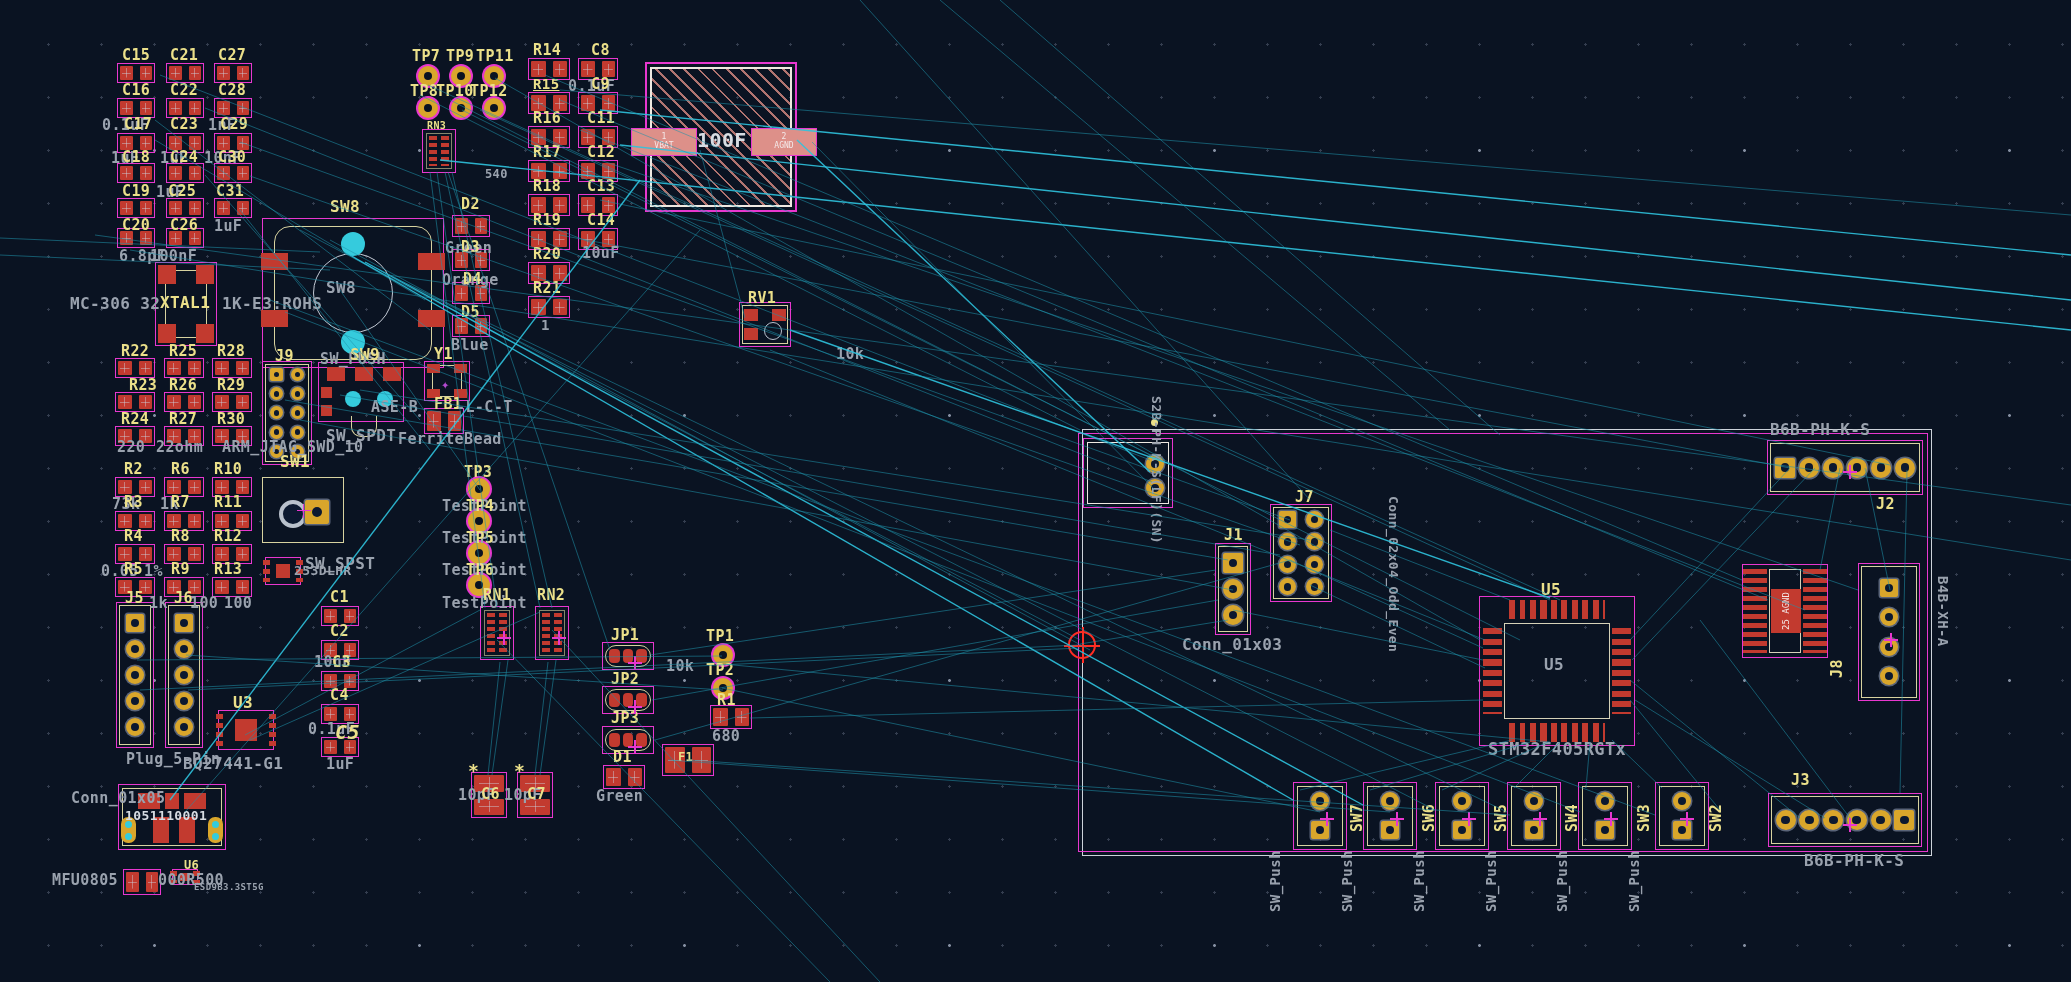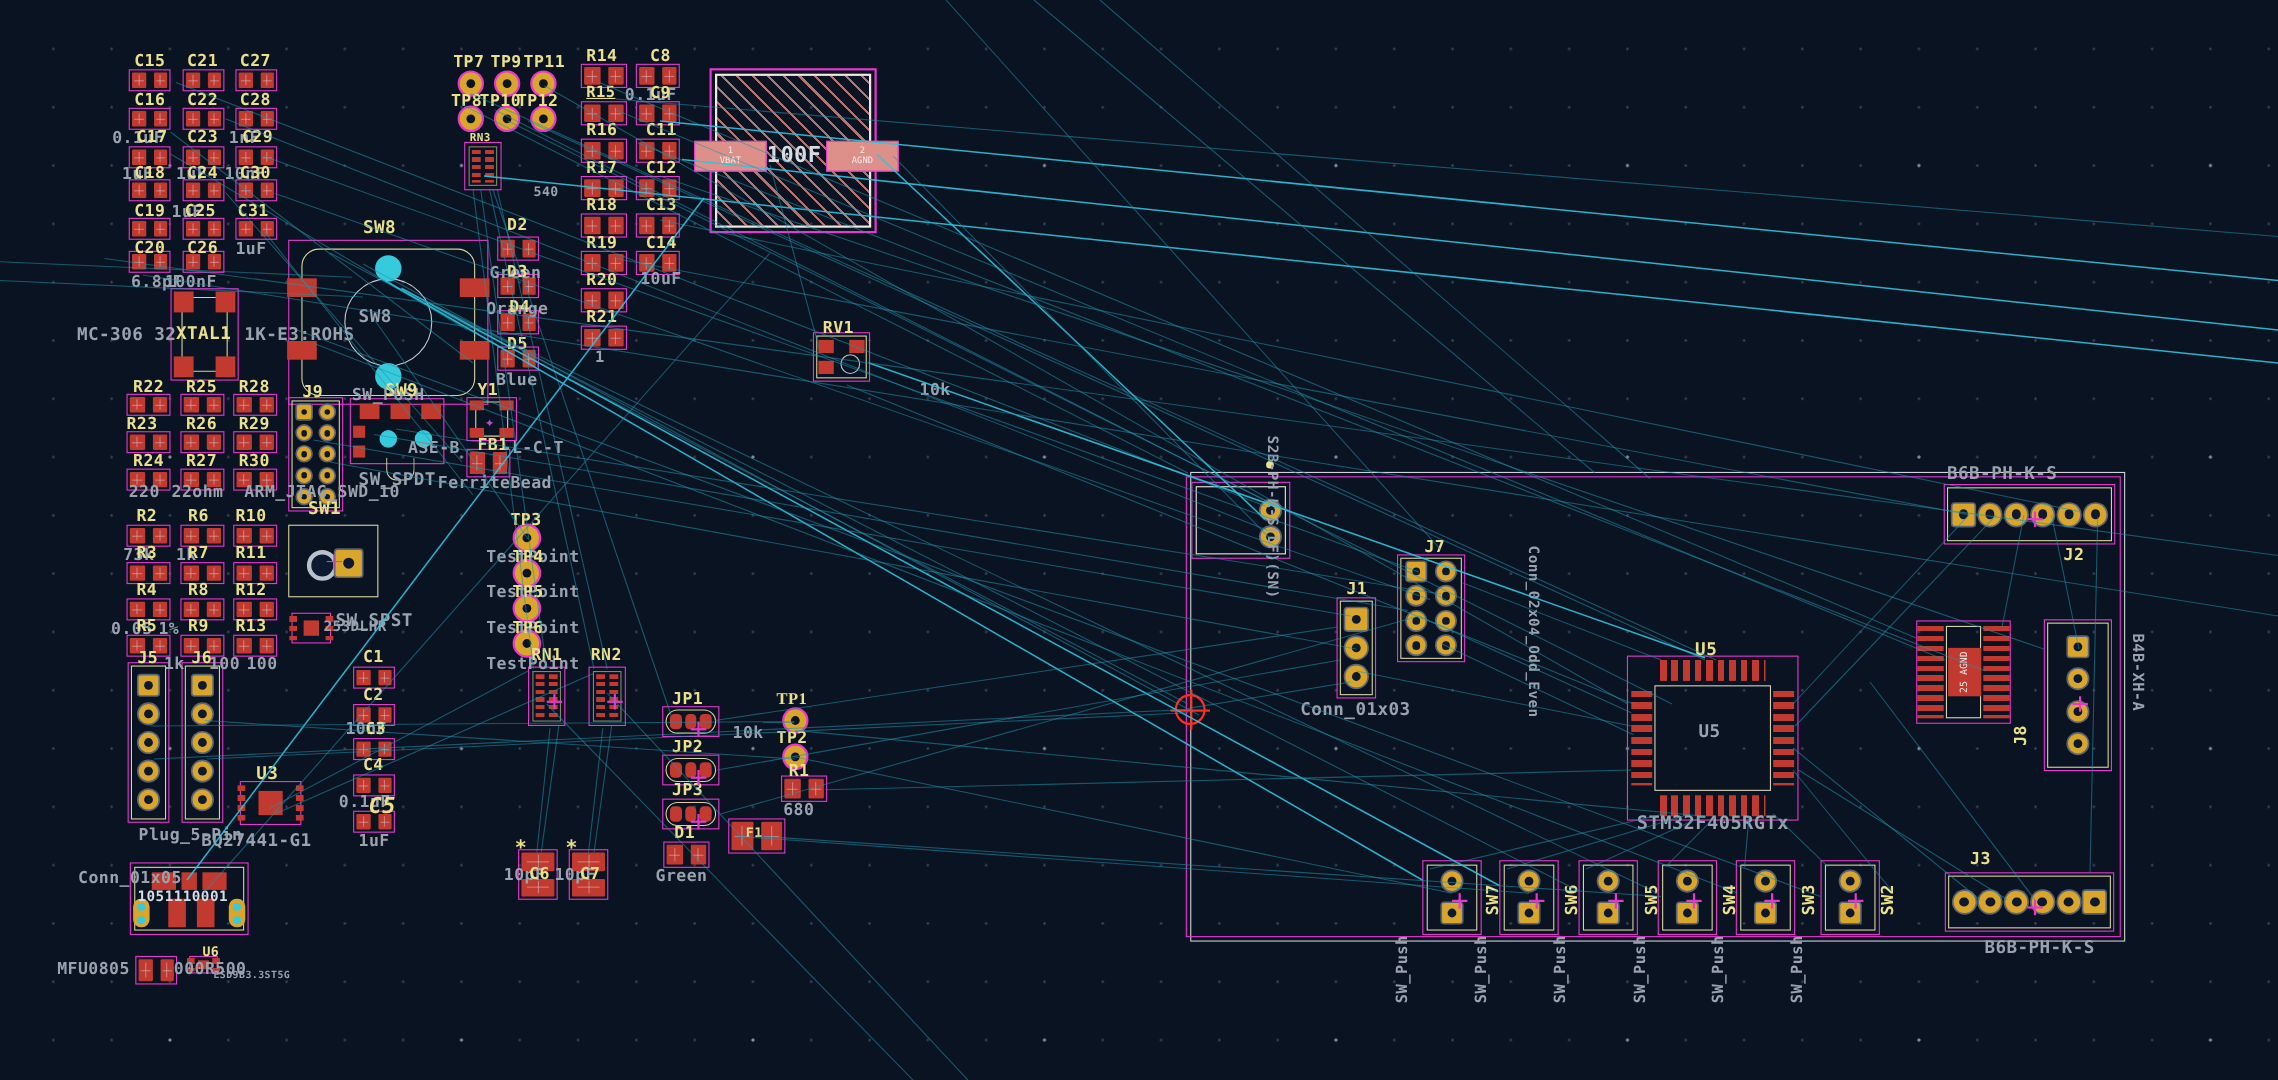"R23" div.lbl { left: 115px -> 129px }
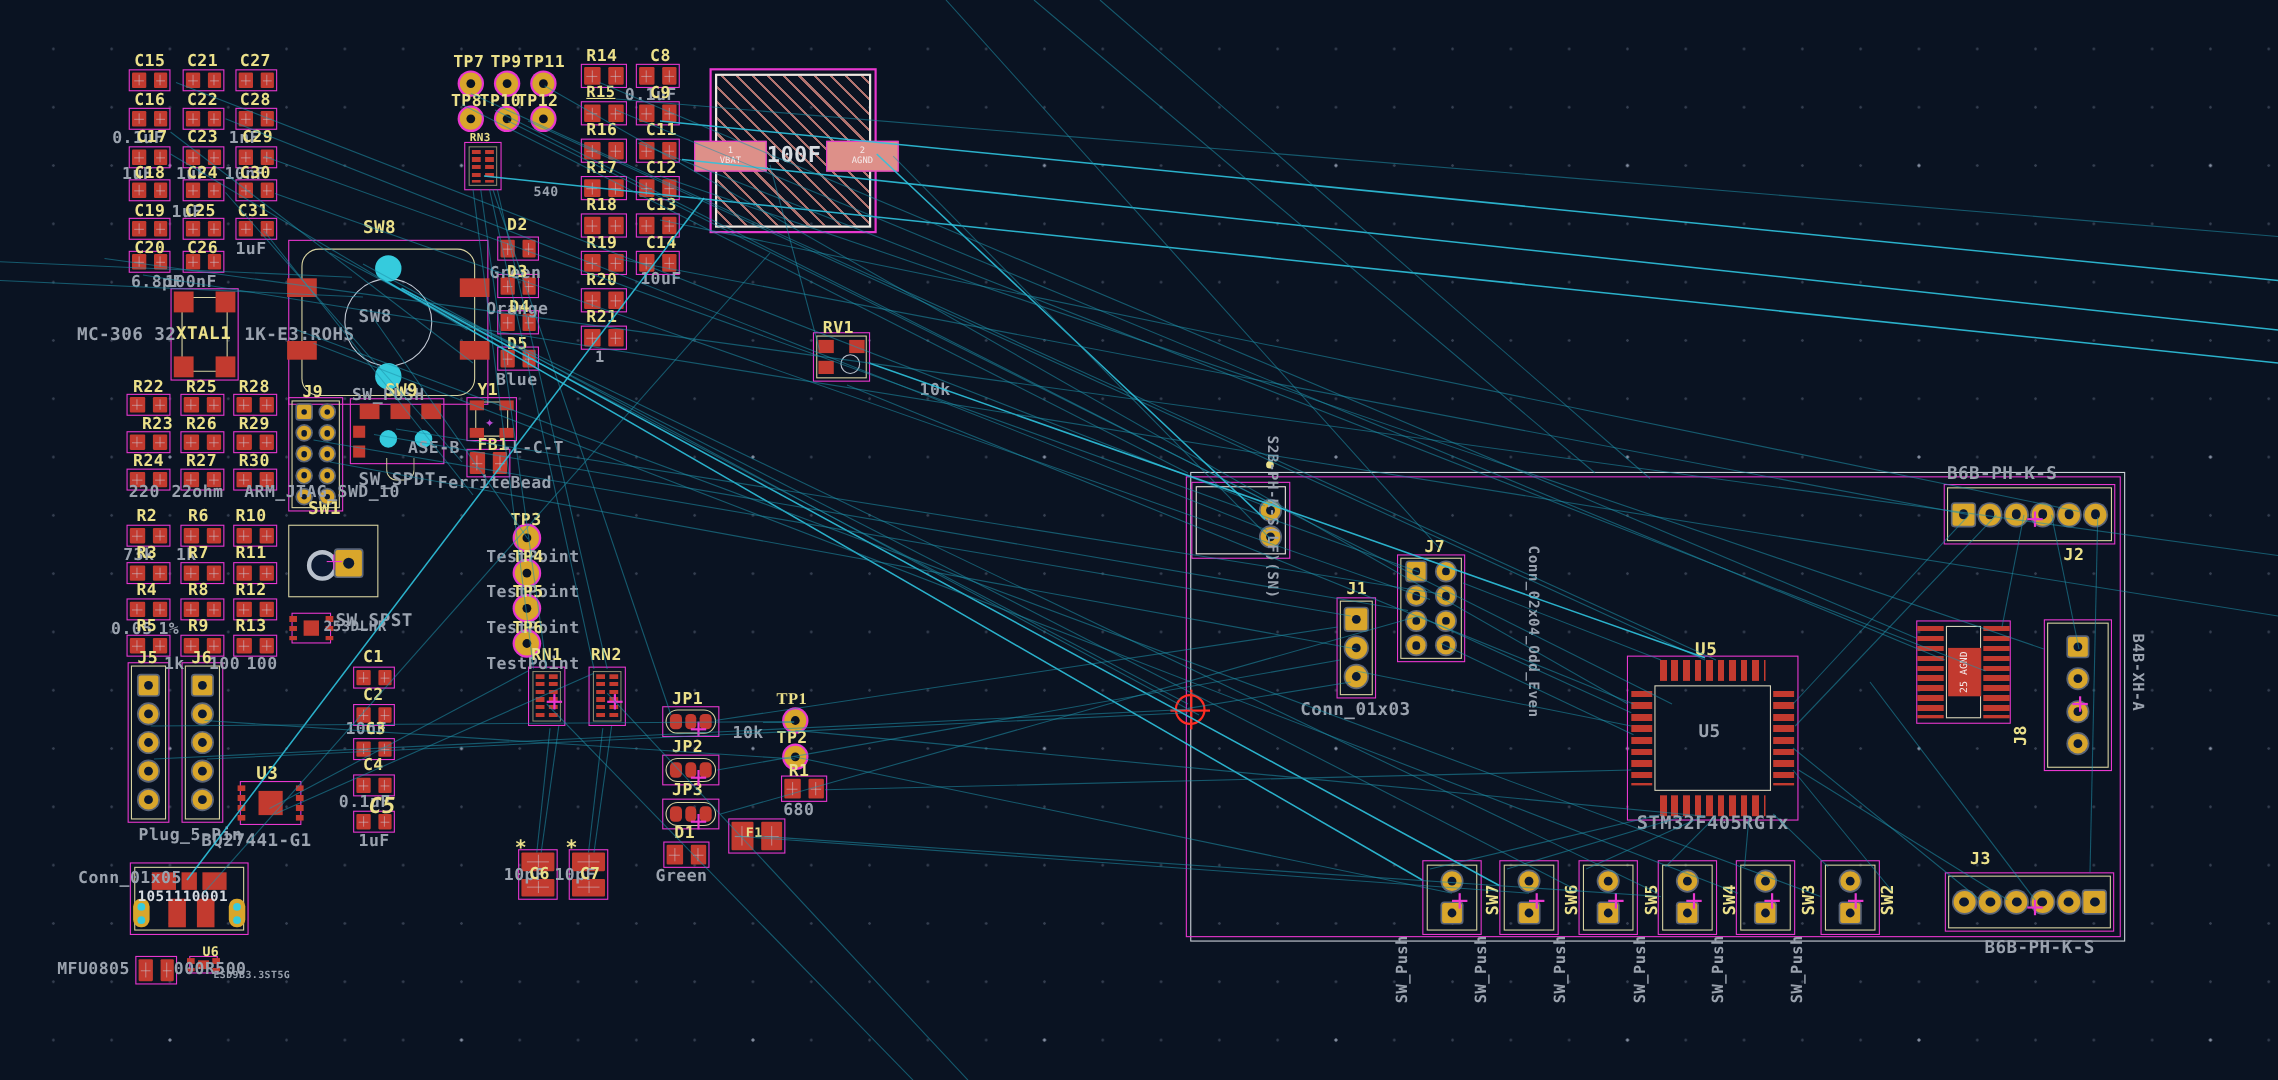"TP1" div.lbl { font-family: Liberation Serif, serif -> none }
